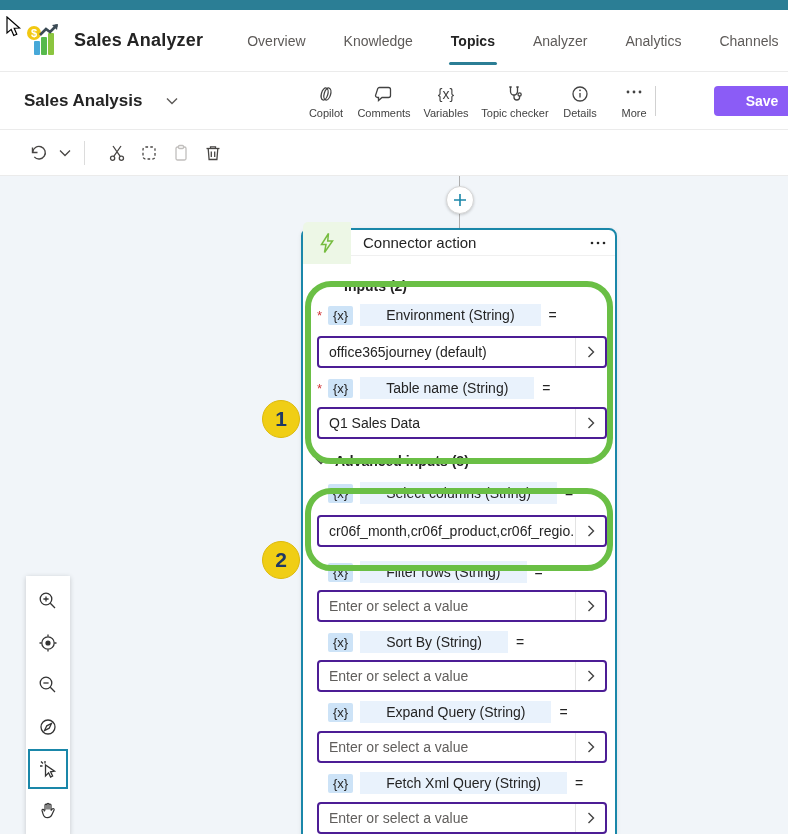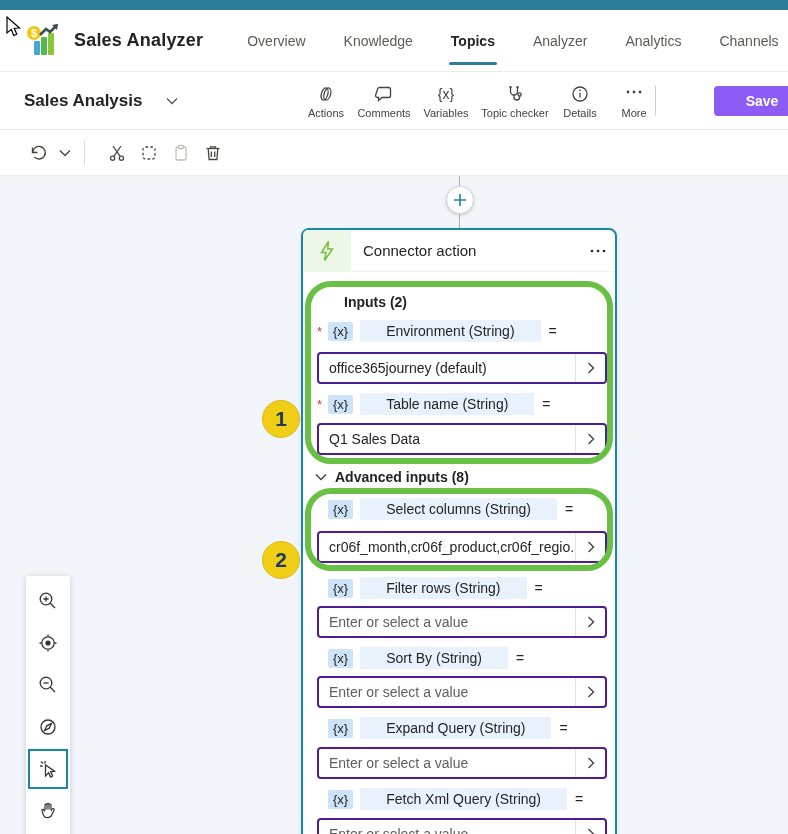"Actions" span.t-label { text: Actions -> Copilot }
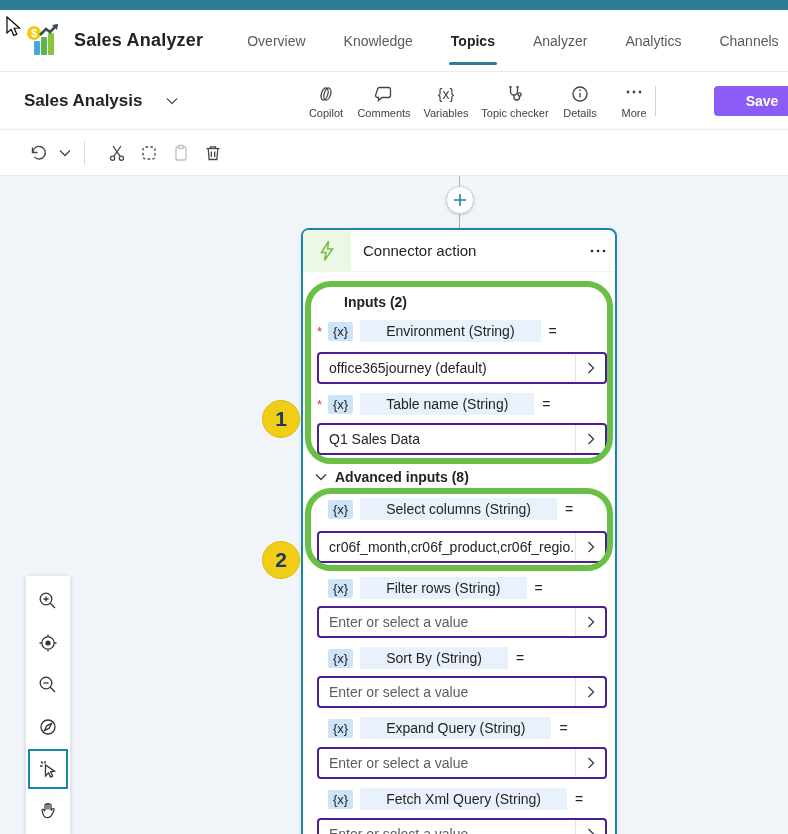"Connector action" .node-header { height: 42px -> 26px }
